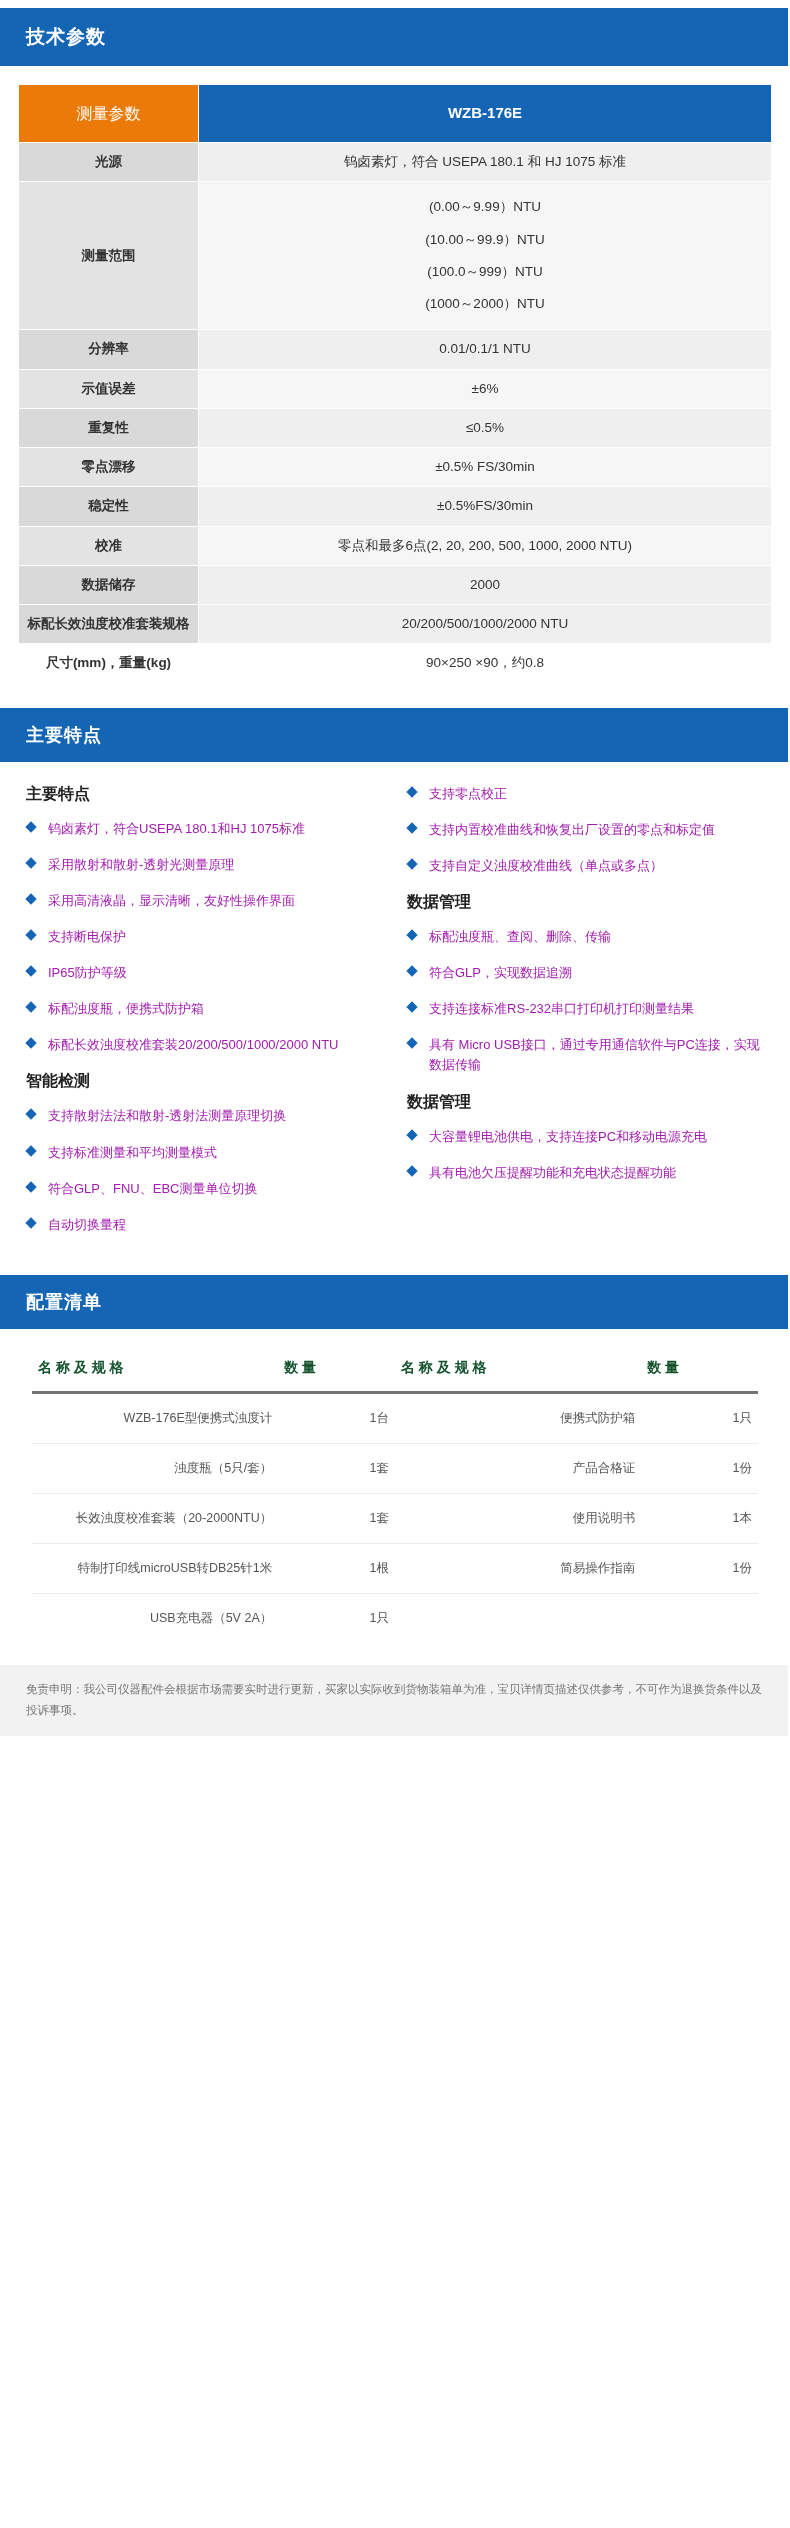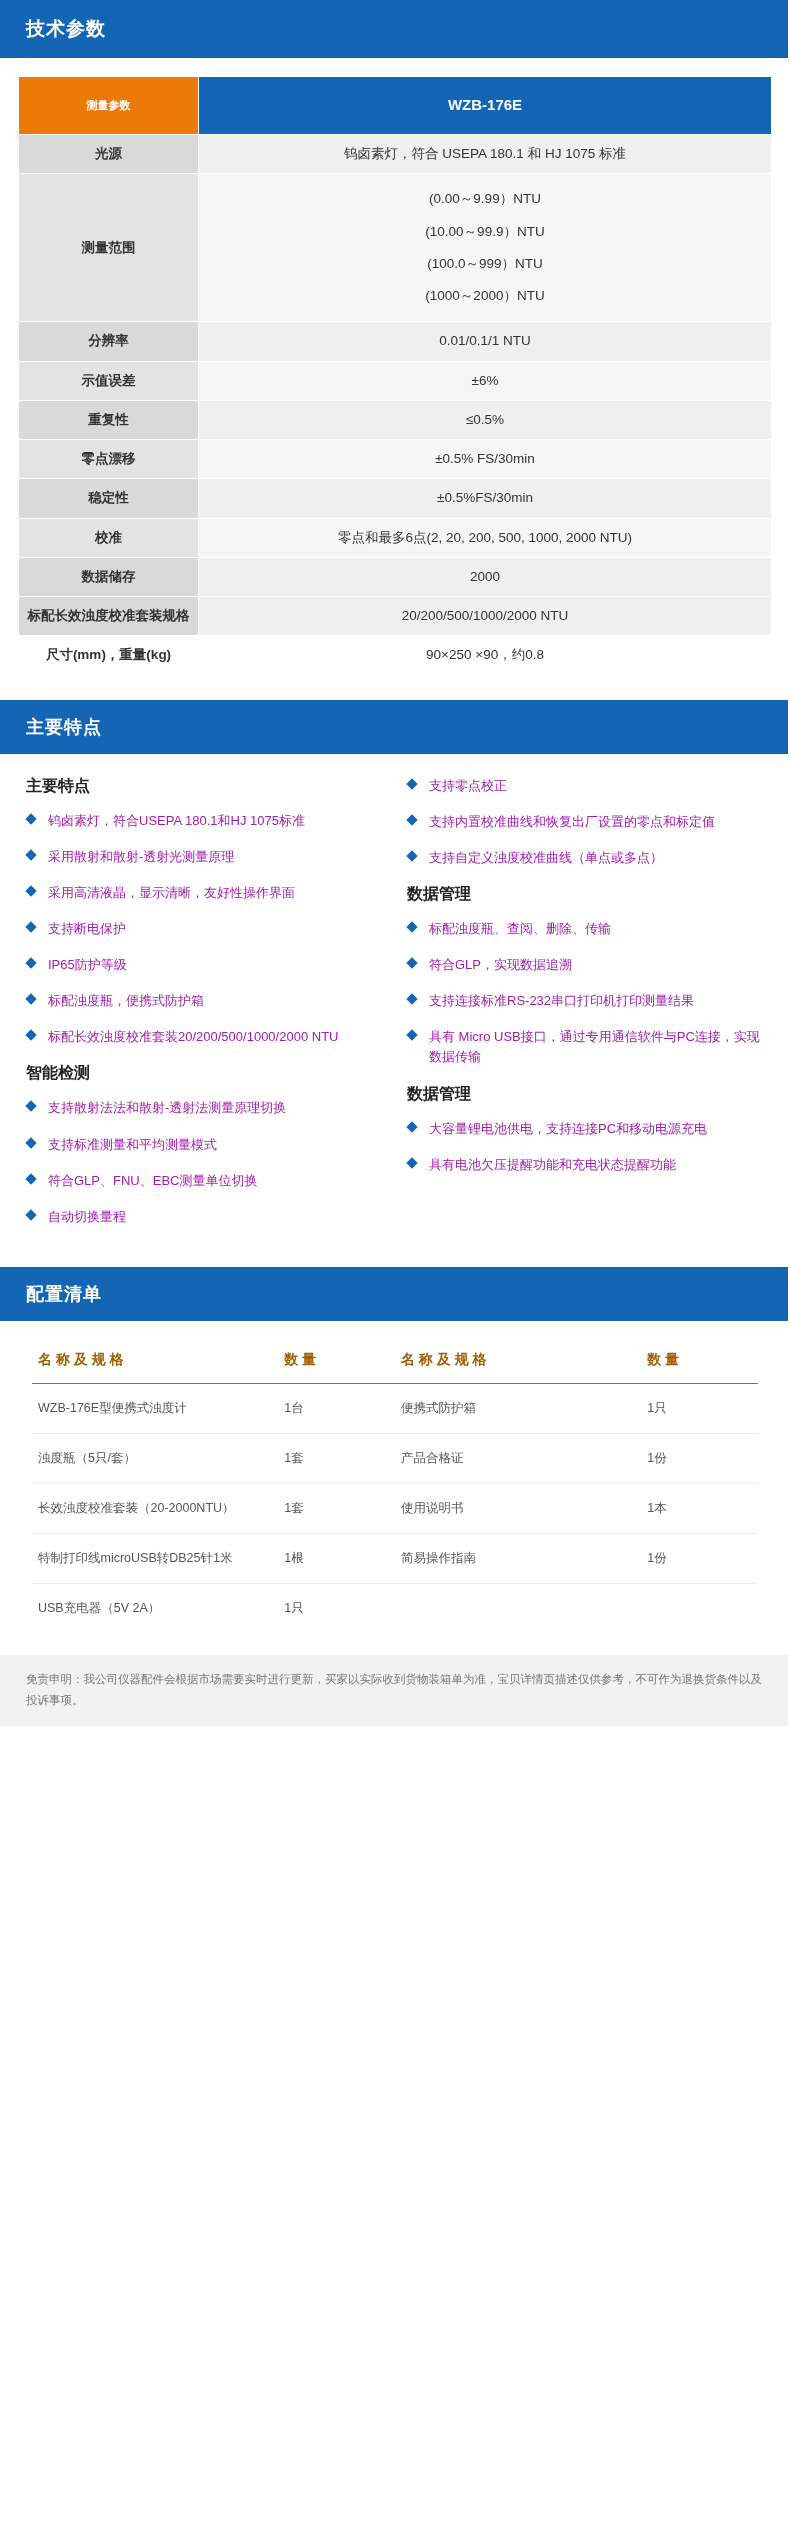"技术参数" .page { padding: 0 0 10px 0 -> 8px 0 10px 0 }
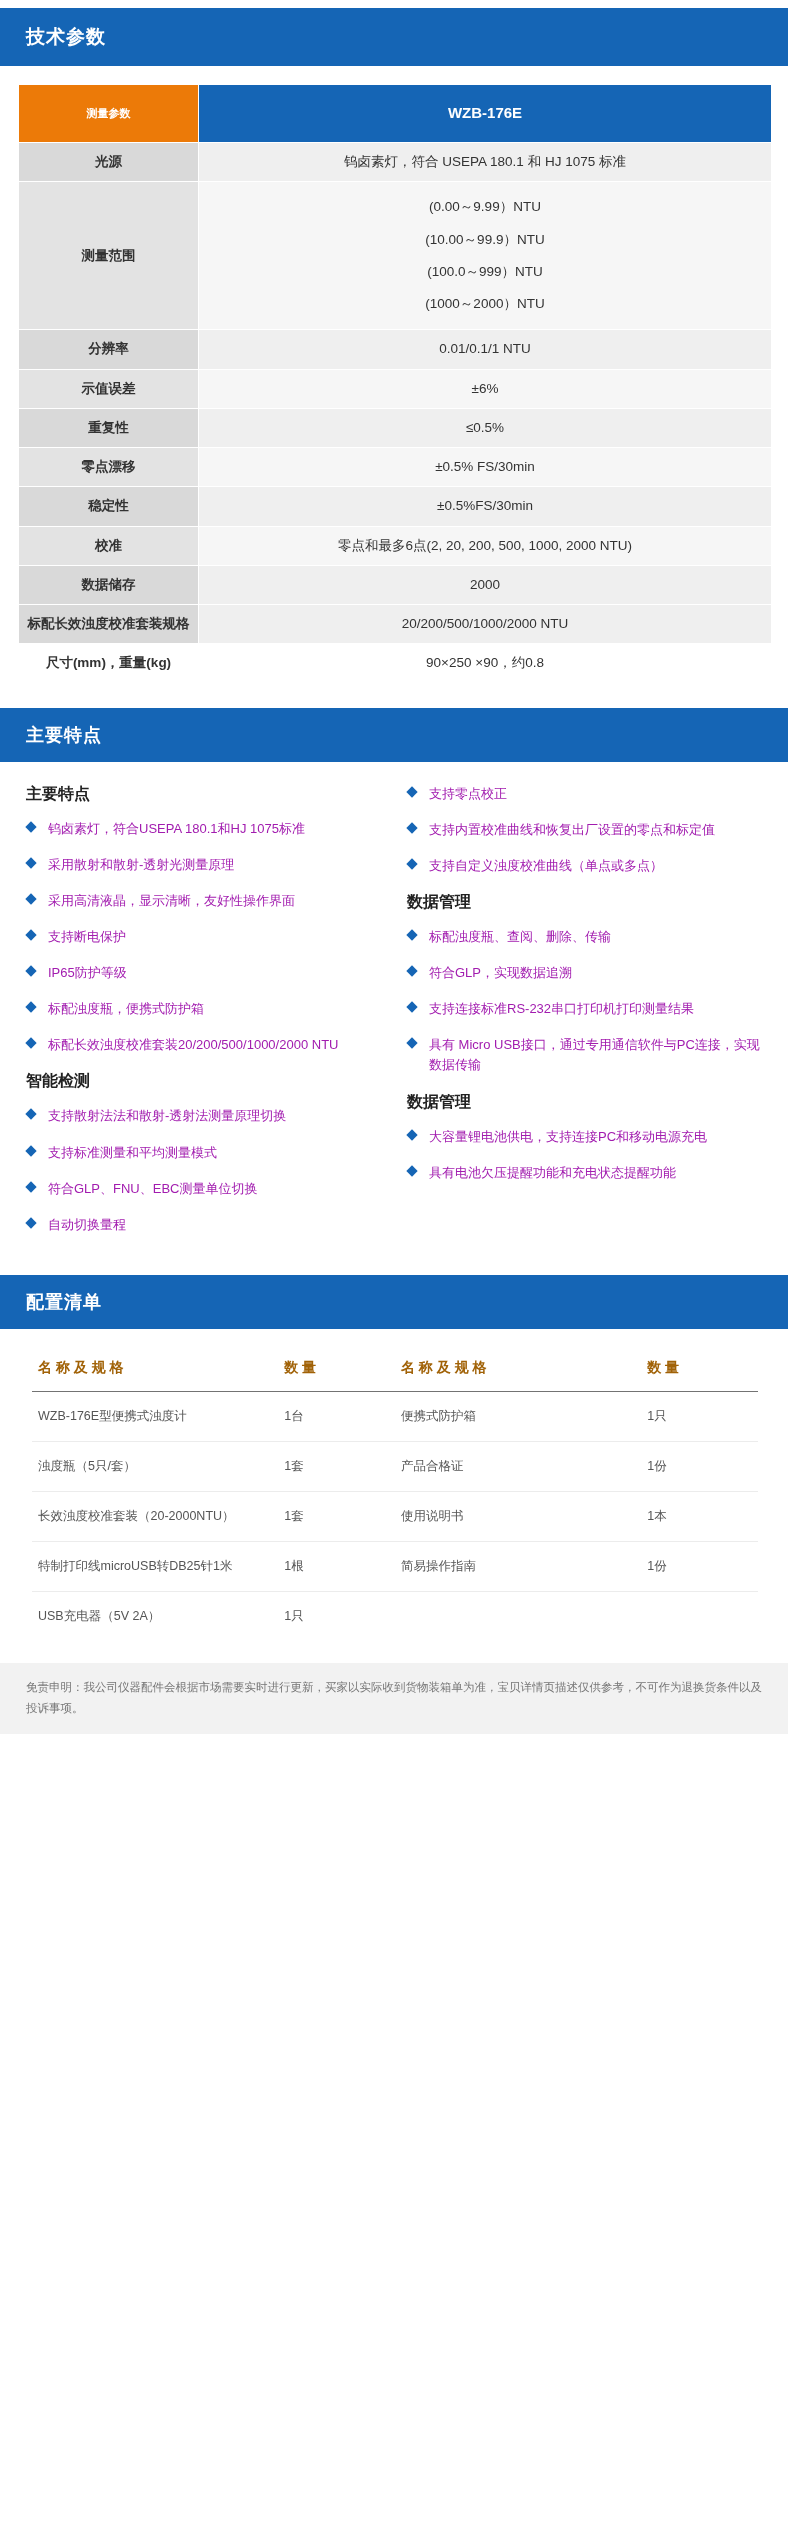"测量参数" .hdr-left { font-size: 11px -> 16px; font-weight: bold -> normal }
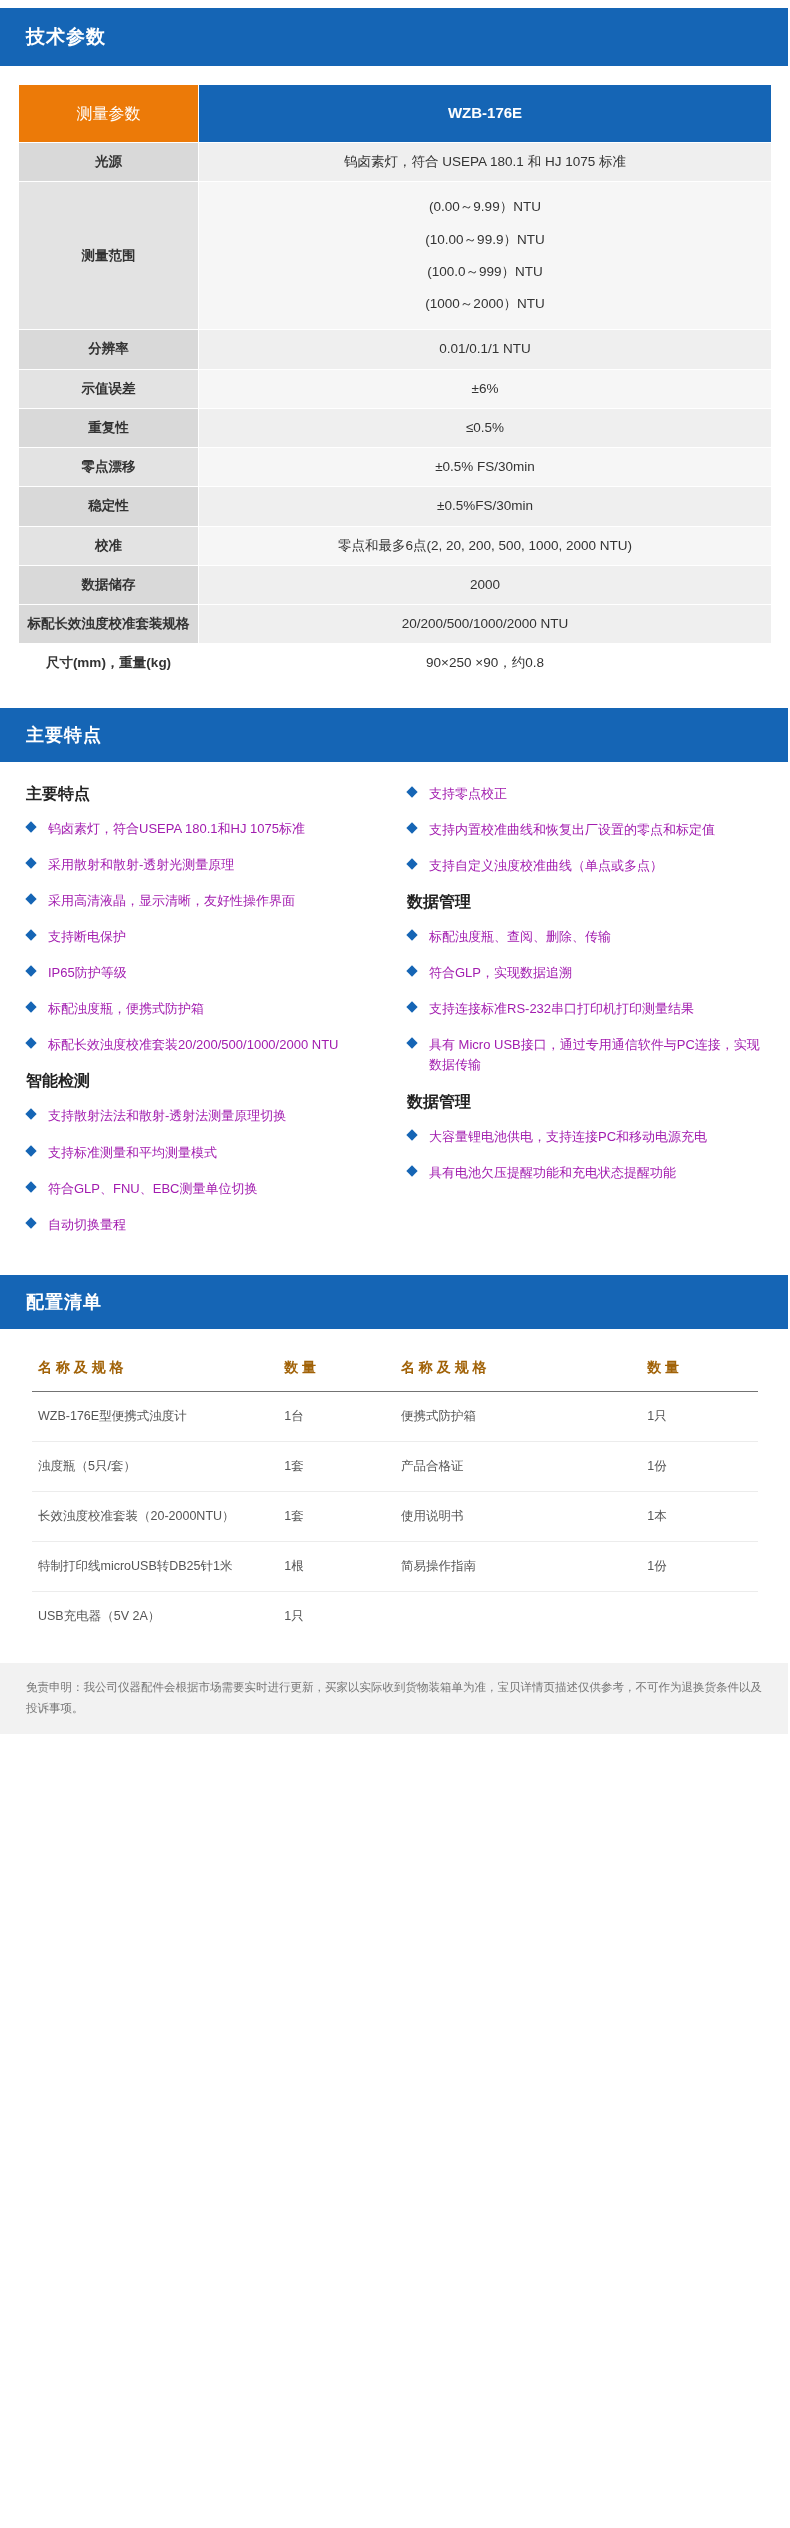"名 称 及 规 格" table.config th { border-bottom: 1px solid #737373 -> 3px solid #737373; color: #a16207 -> #14532d }
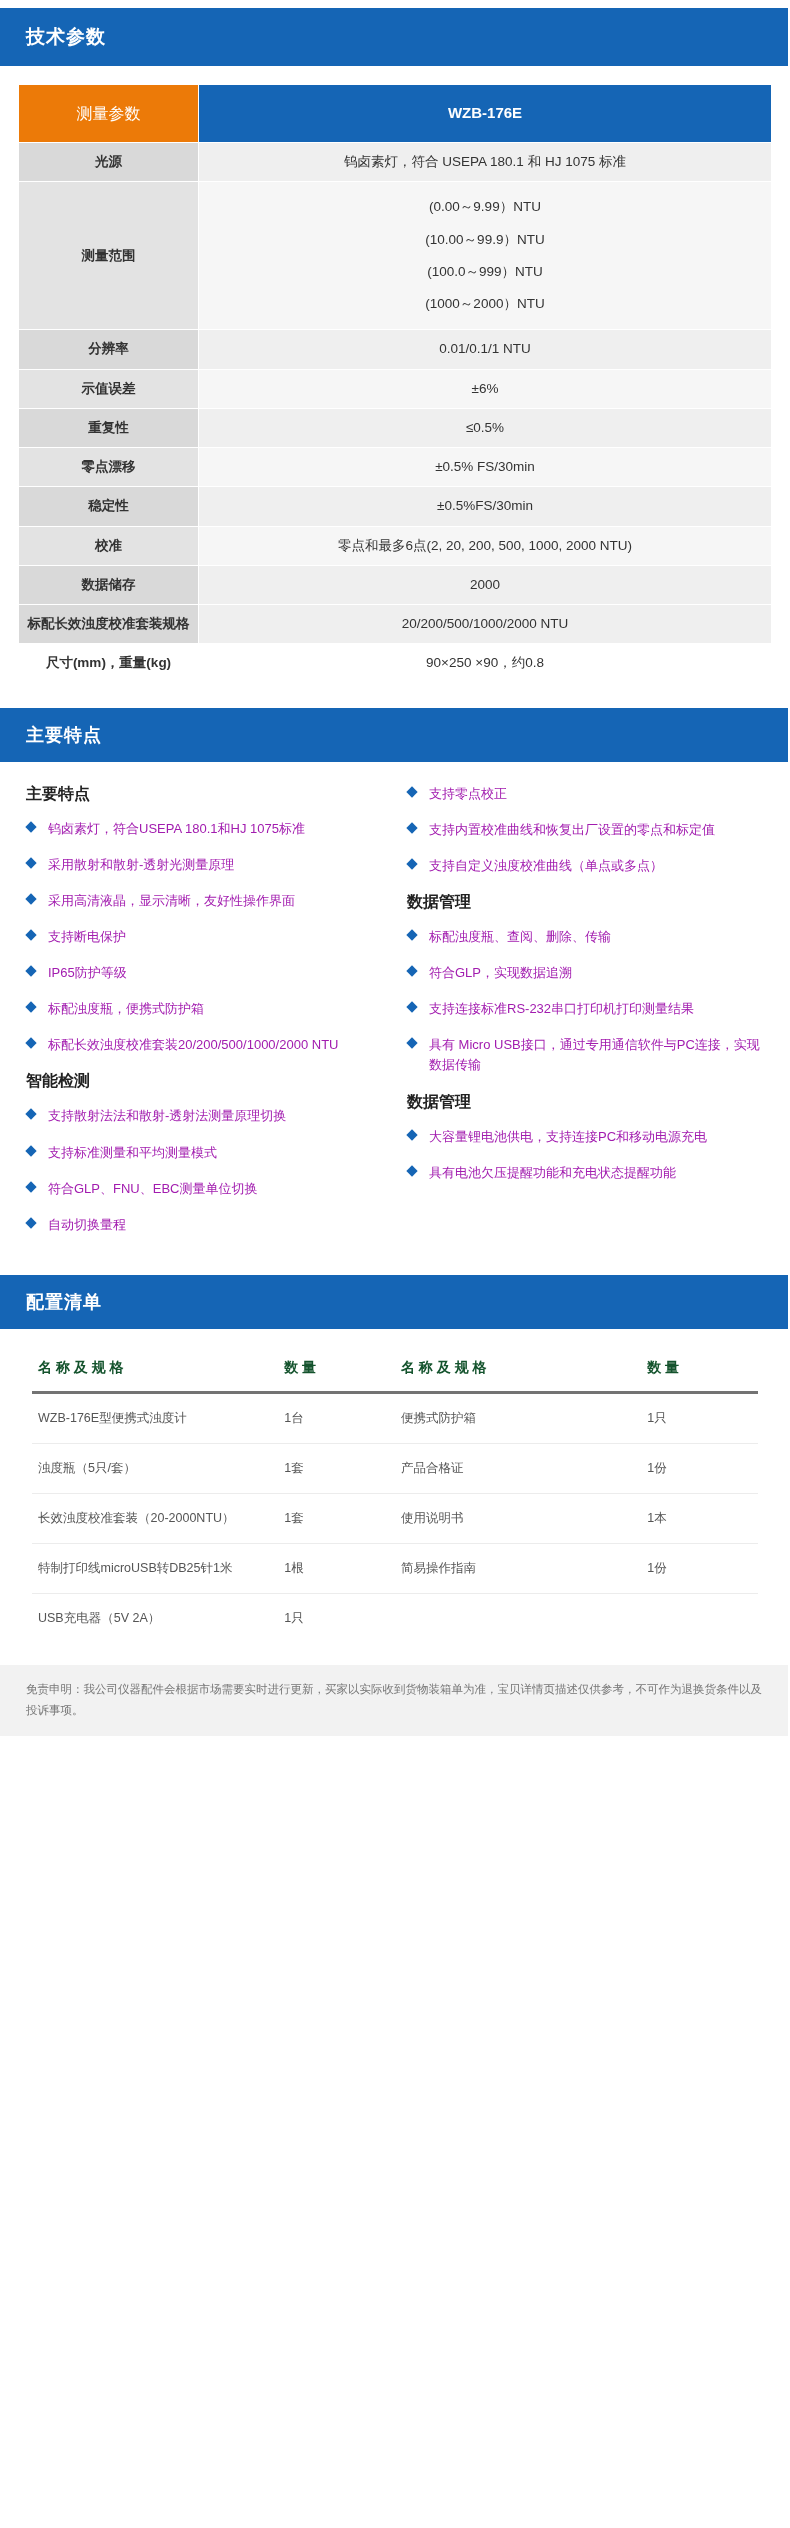"WZB-176E型便携式浊度计" table.config td { text-align: left -> right }
